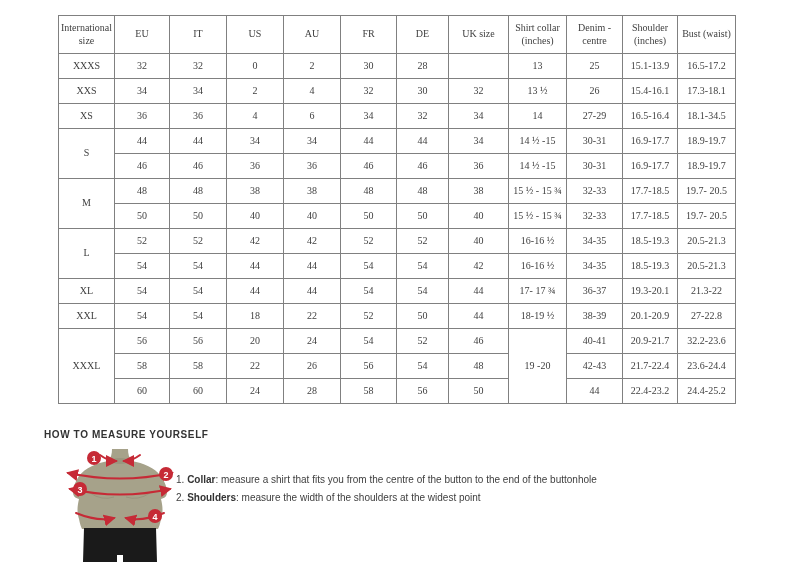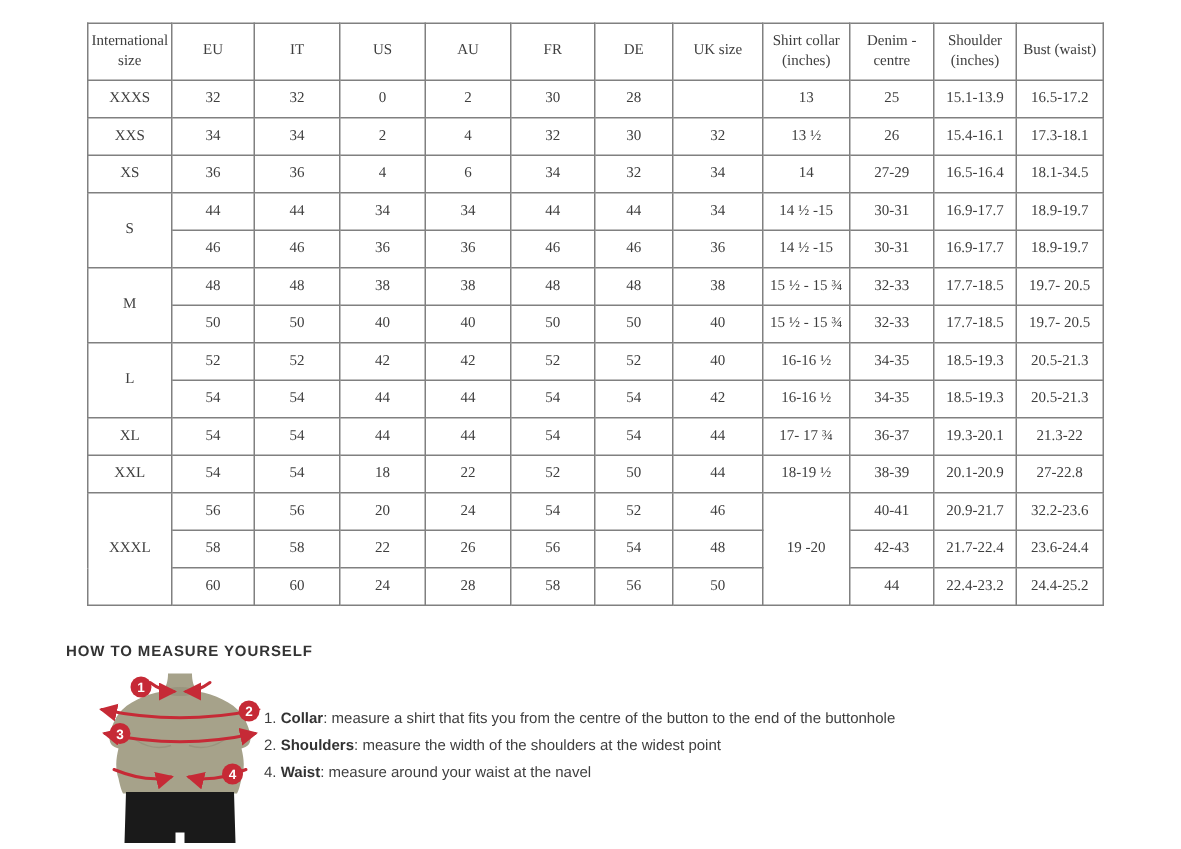"4. Waist: measure around your" li { html: <li>4. <strong>Waist</strong>: measure around your waist at the navel</li> -> none }
